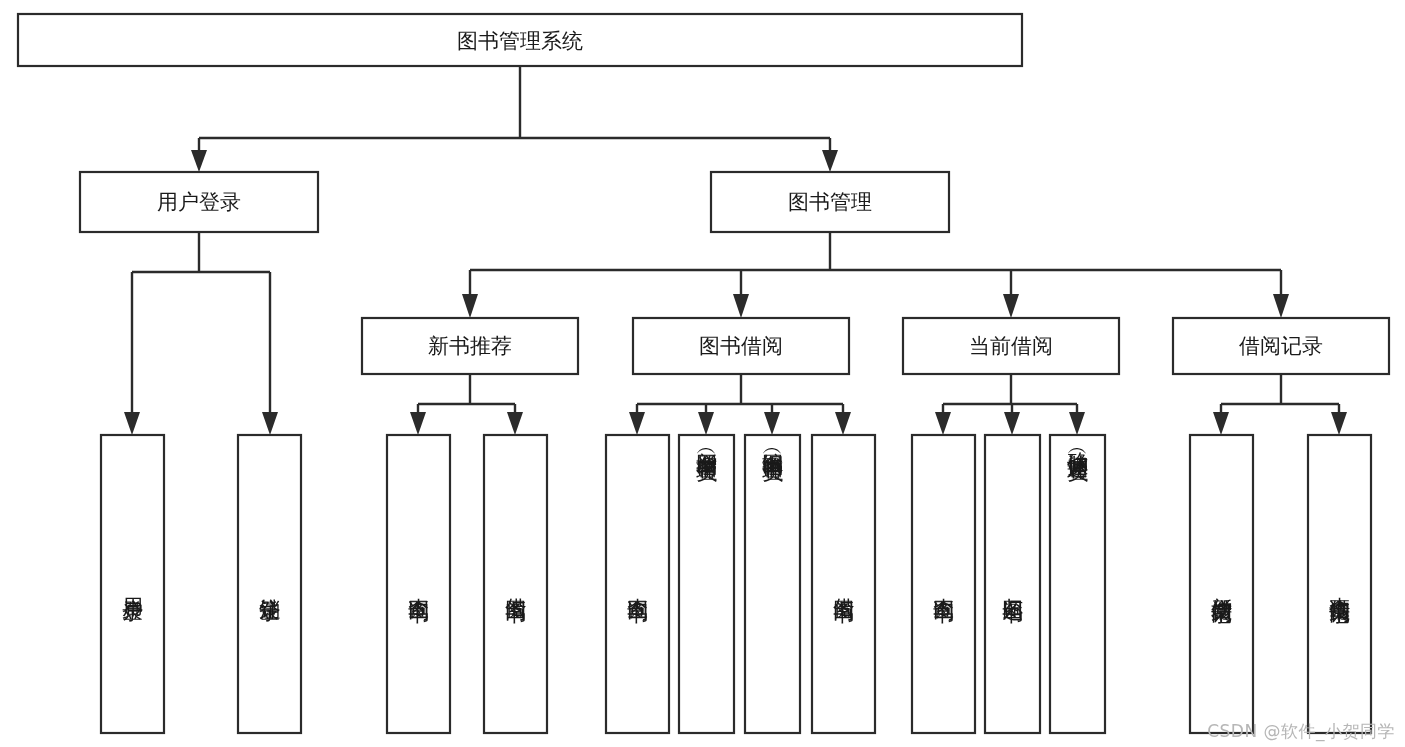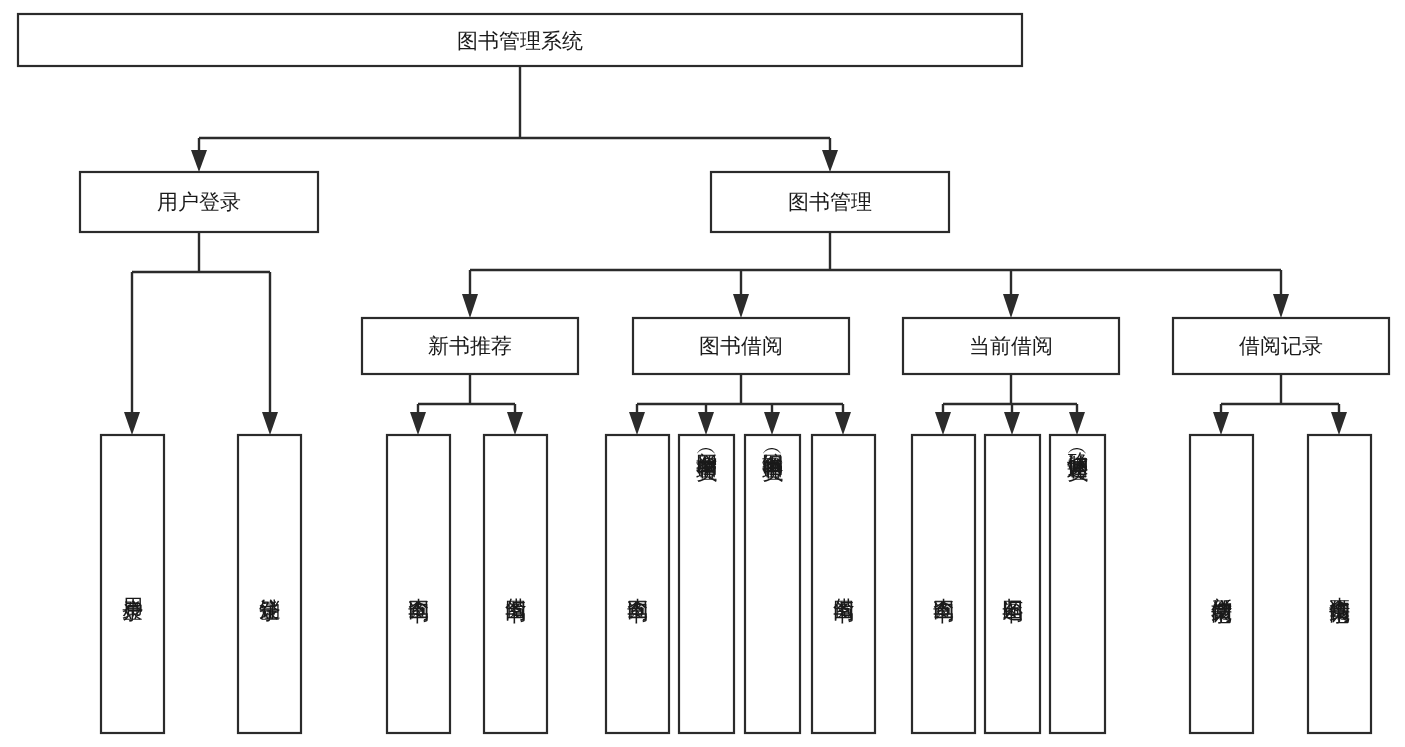"CSDN @软件_小贺同学" div.watermark { html: none -> <div>CSDN @软件_小贺同学</div> }
